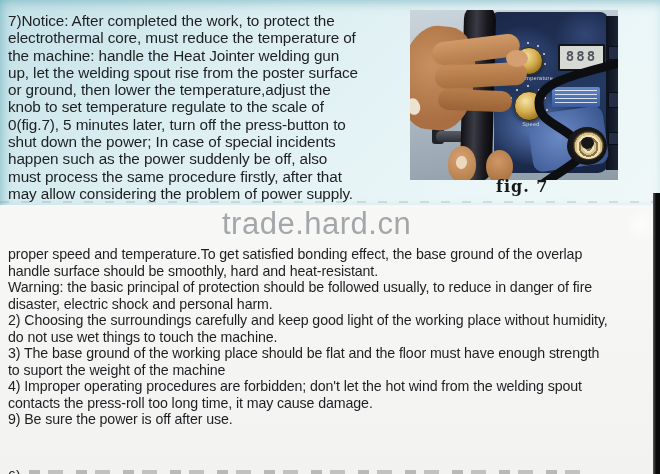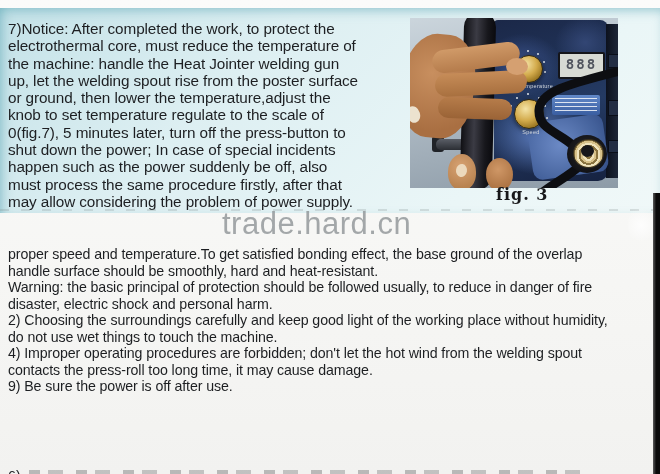"7)Notice: After completed the work," .top-section { top: 8px -> 0 }
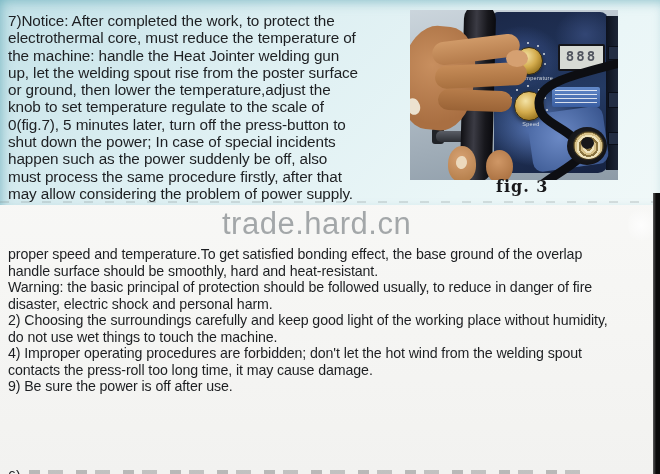"fig. 3" div.fig-caption { text: 3 -> 7 }
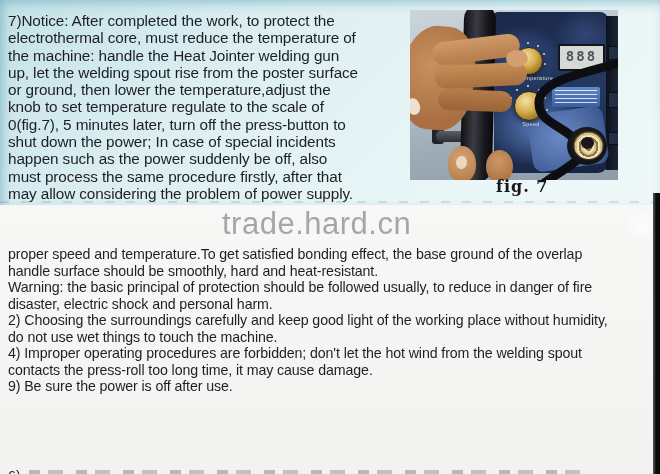"3) The base ground of" p { html: none -> <p>3) The base ground of the working place should be flat and the floor must have enough strength to suport the weight of the machine</p> }
